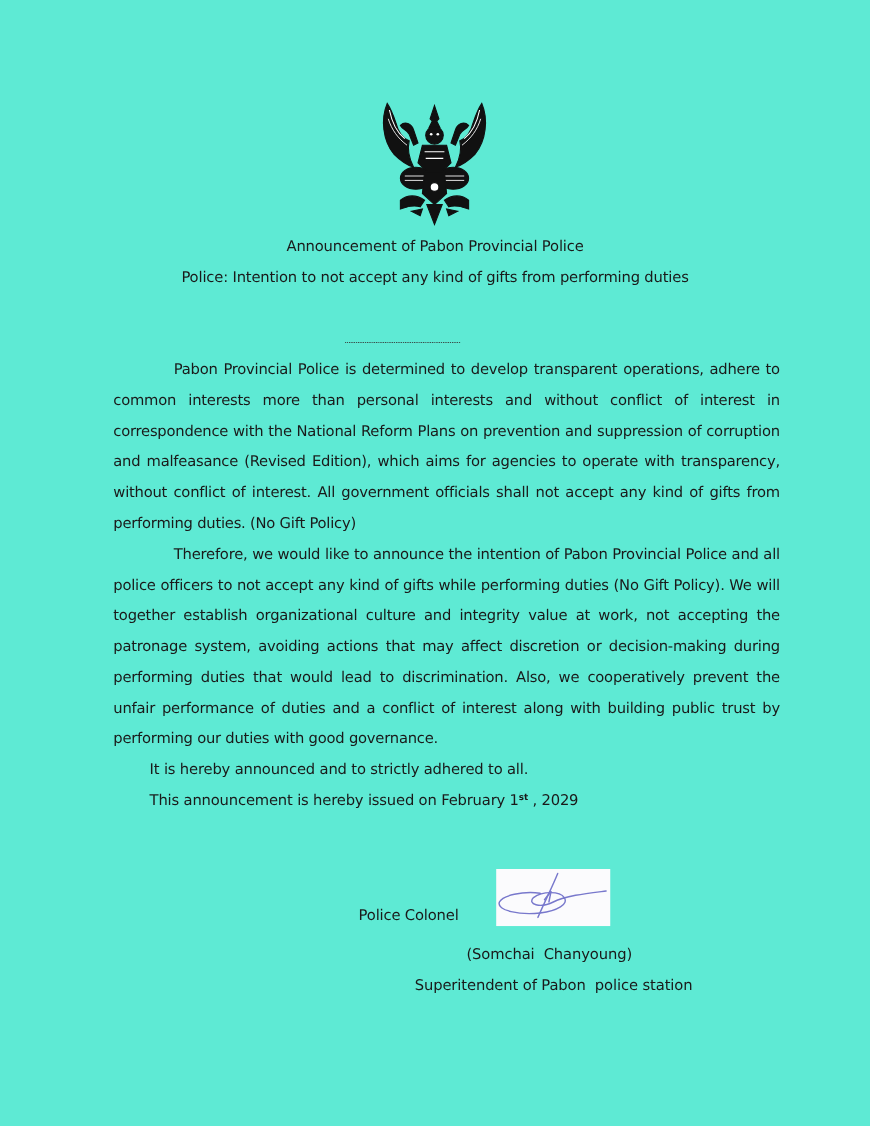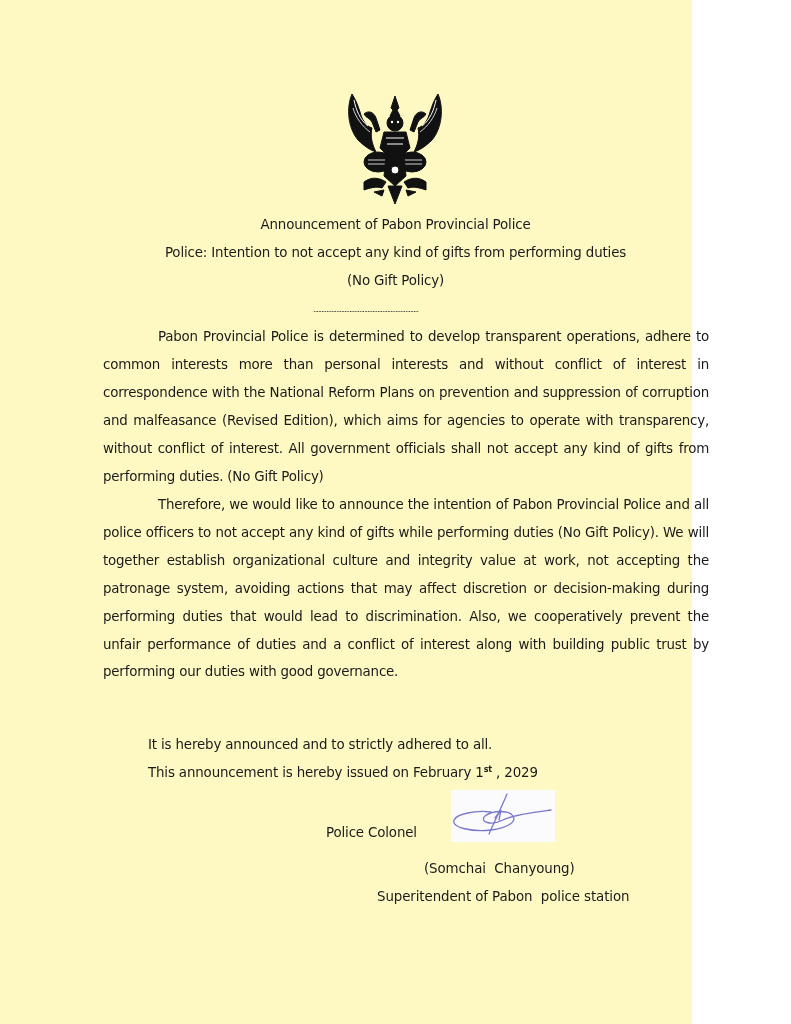"Announcement of Pabon Provincial Police" .page { background: #fef9c3 -> #5eead4; width: 692px -> 791px }
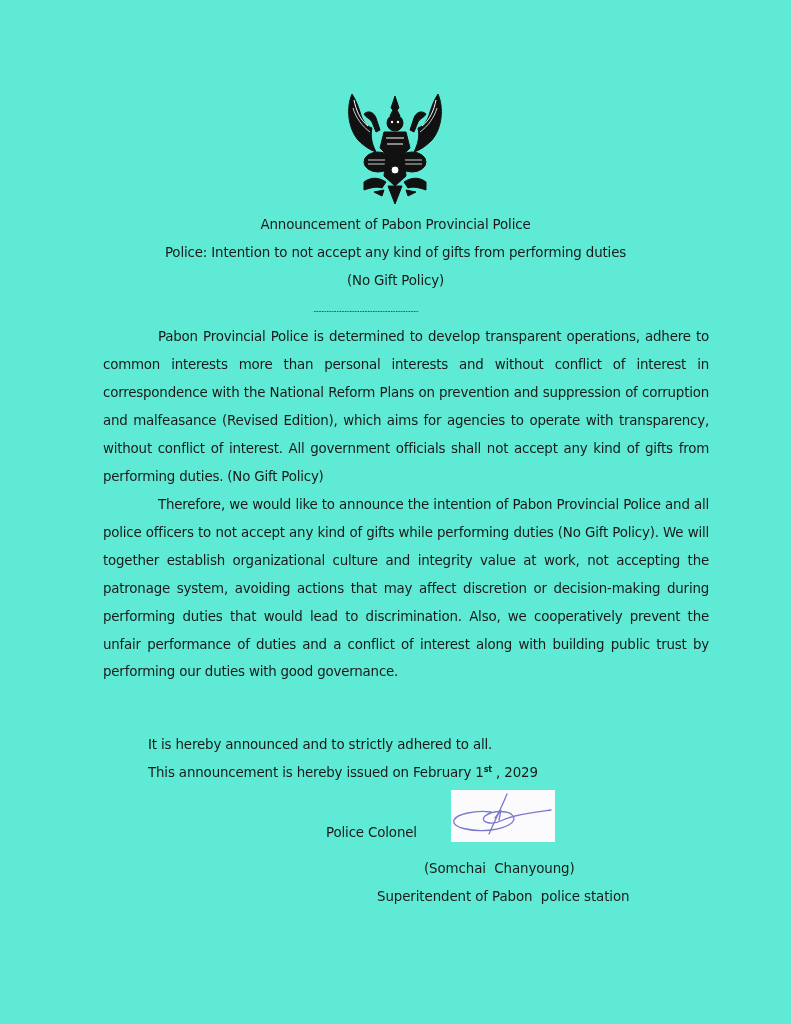"(No Gift Policy)" div.center-line { html: <div>(No Gift Policy)</div> -> none }
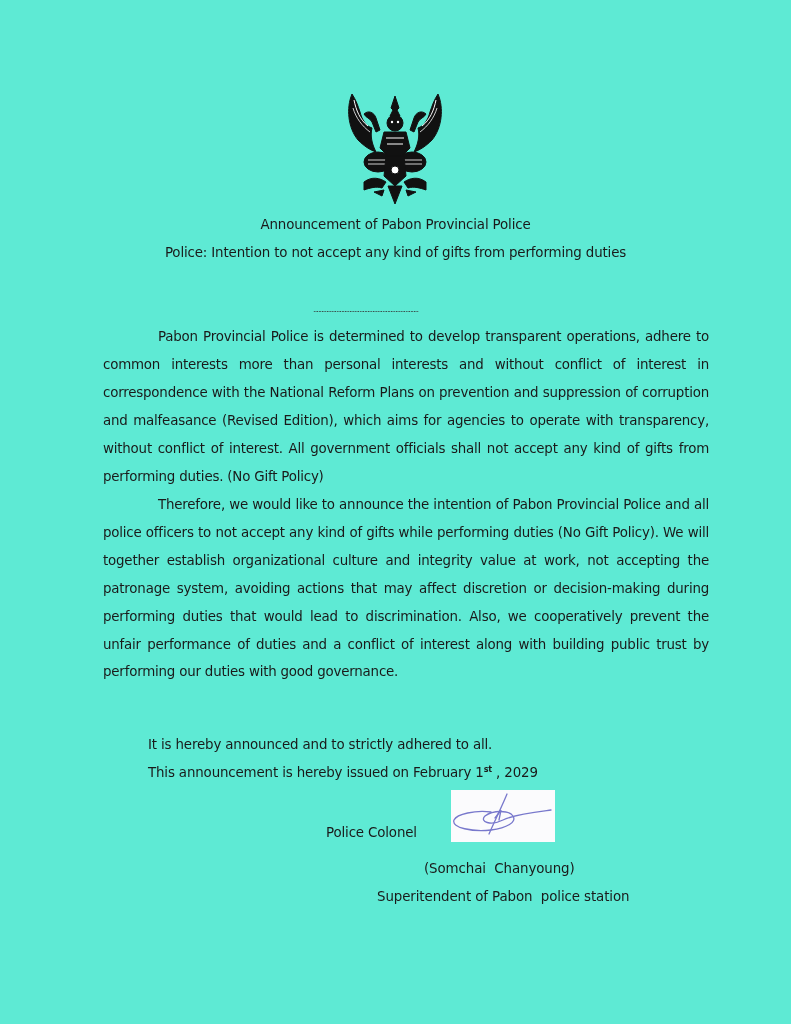"It is hereby announced and" .line { left: 148px -> 136px; margin-top: 44px -> none }
